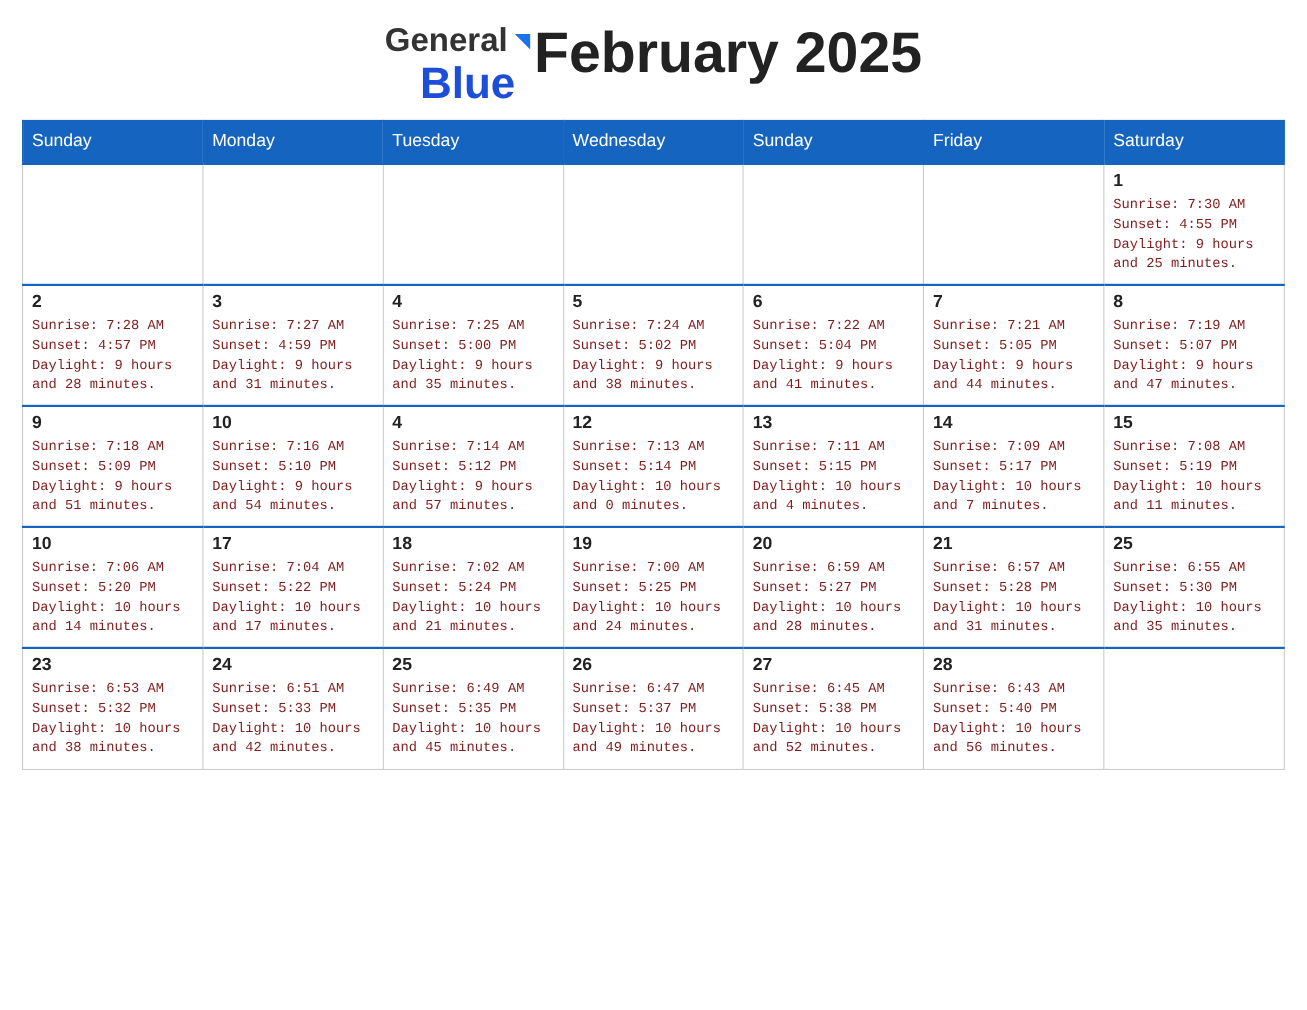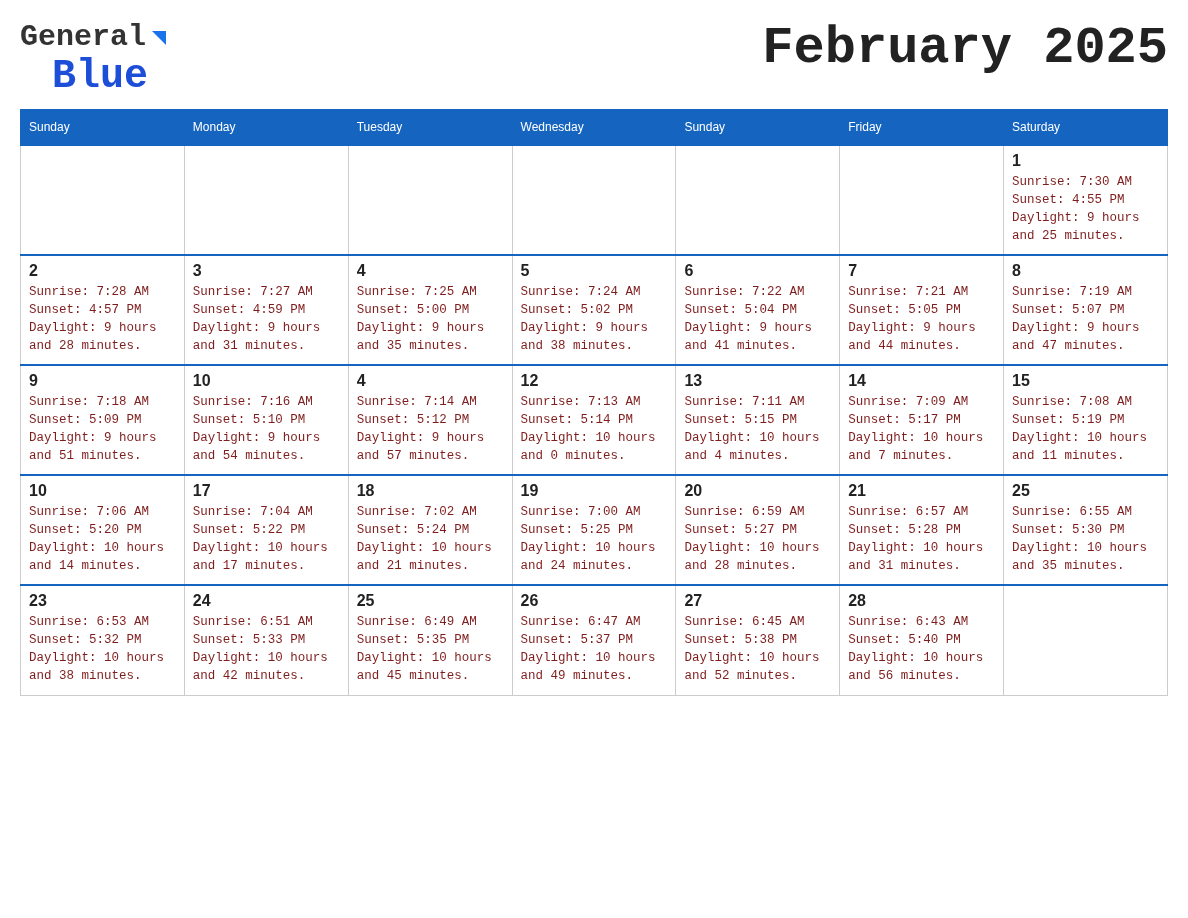"General" .header { font-family: Liberation Mono, monospace -> none; justify-content: space-between -> center }
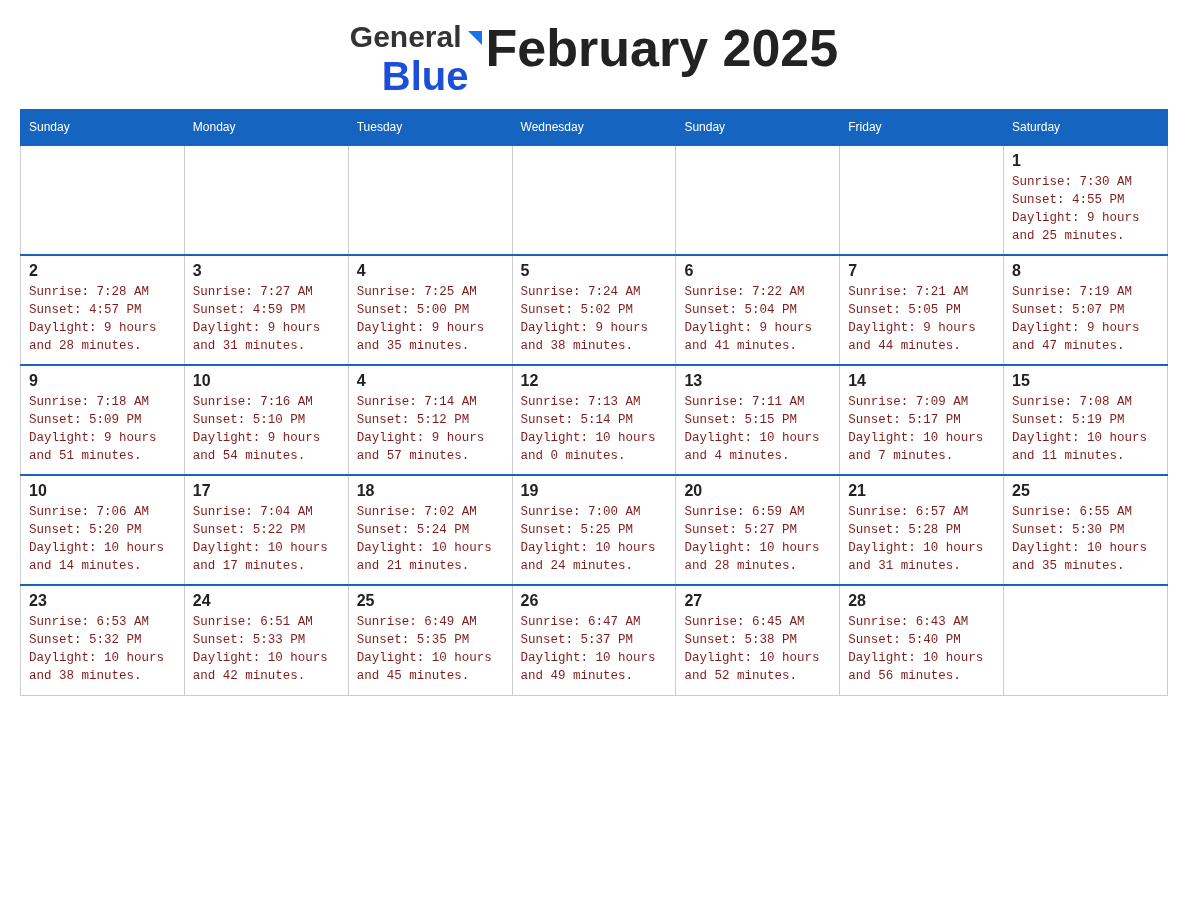"Sunday" .calendar th { font-size: 12px -> 16px }
